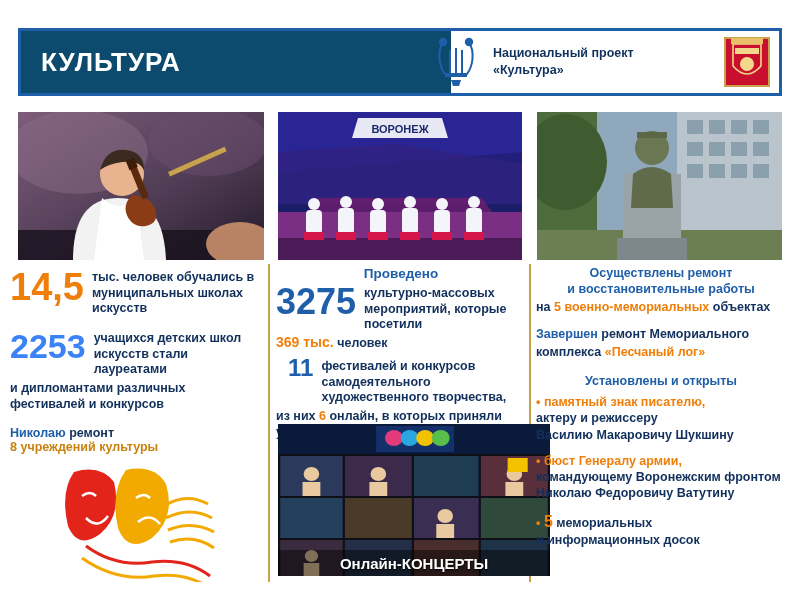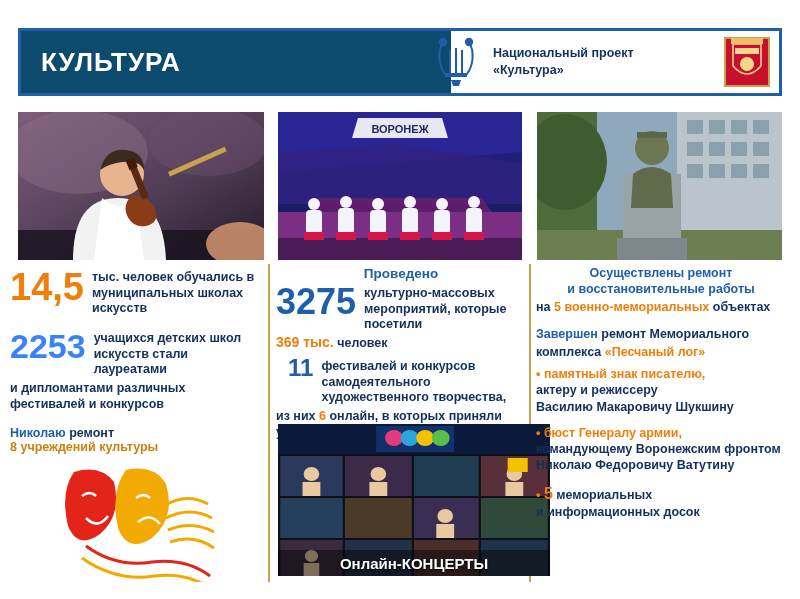"Установлены и открыты" div.r-center { html: none -> <div>Установлены и открыты</div> }
